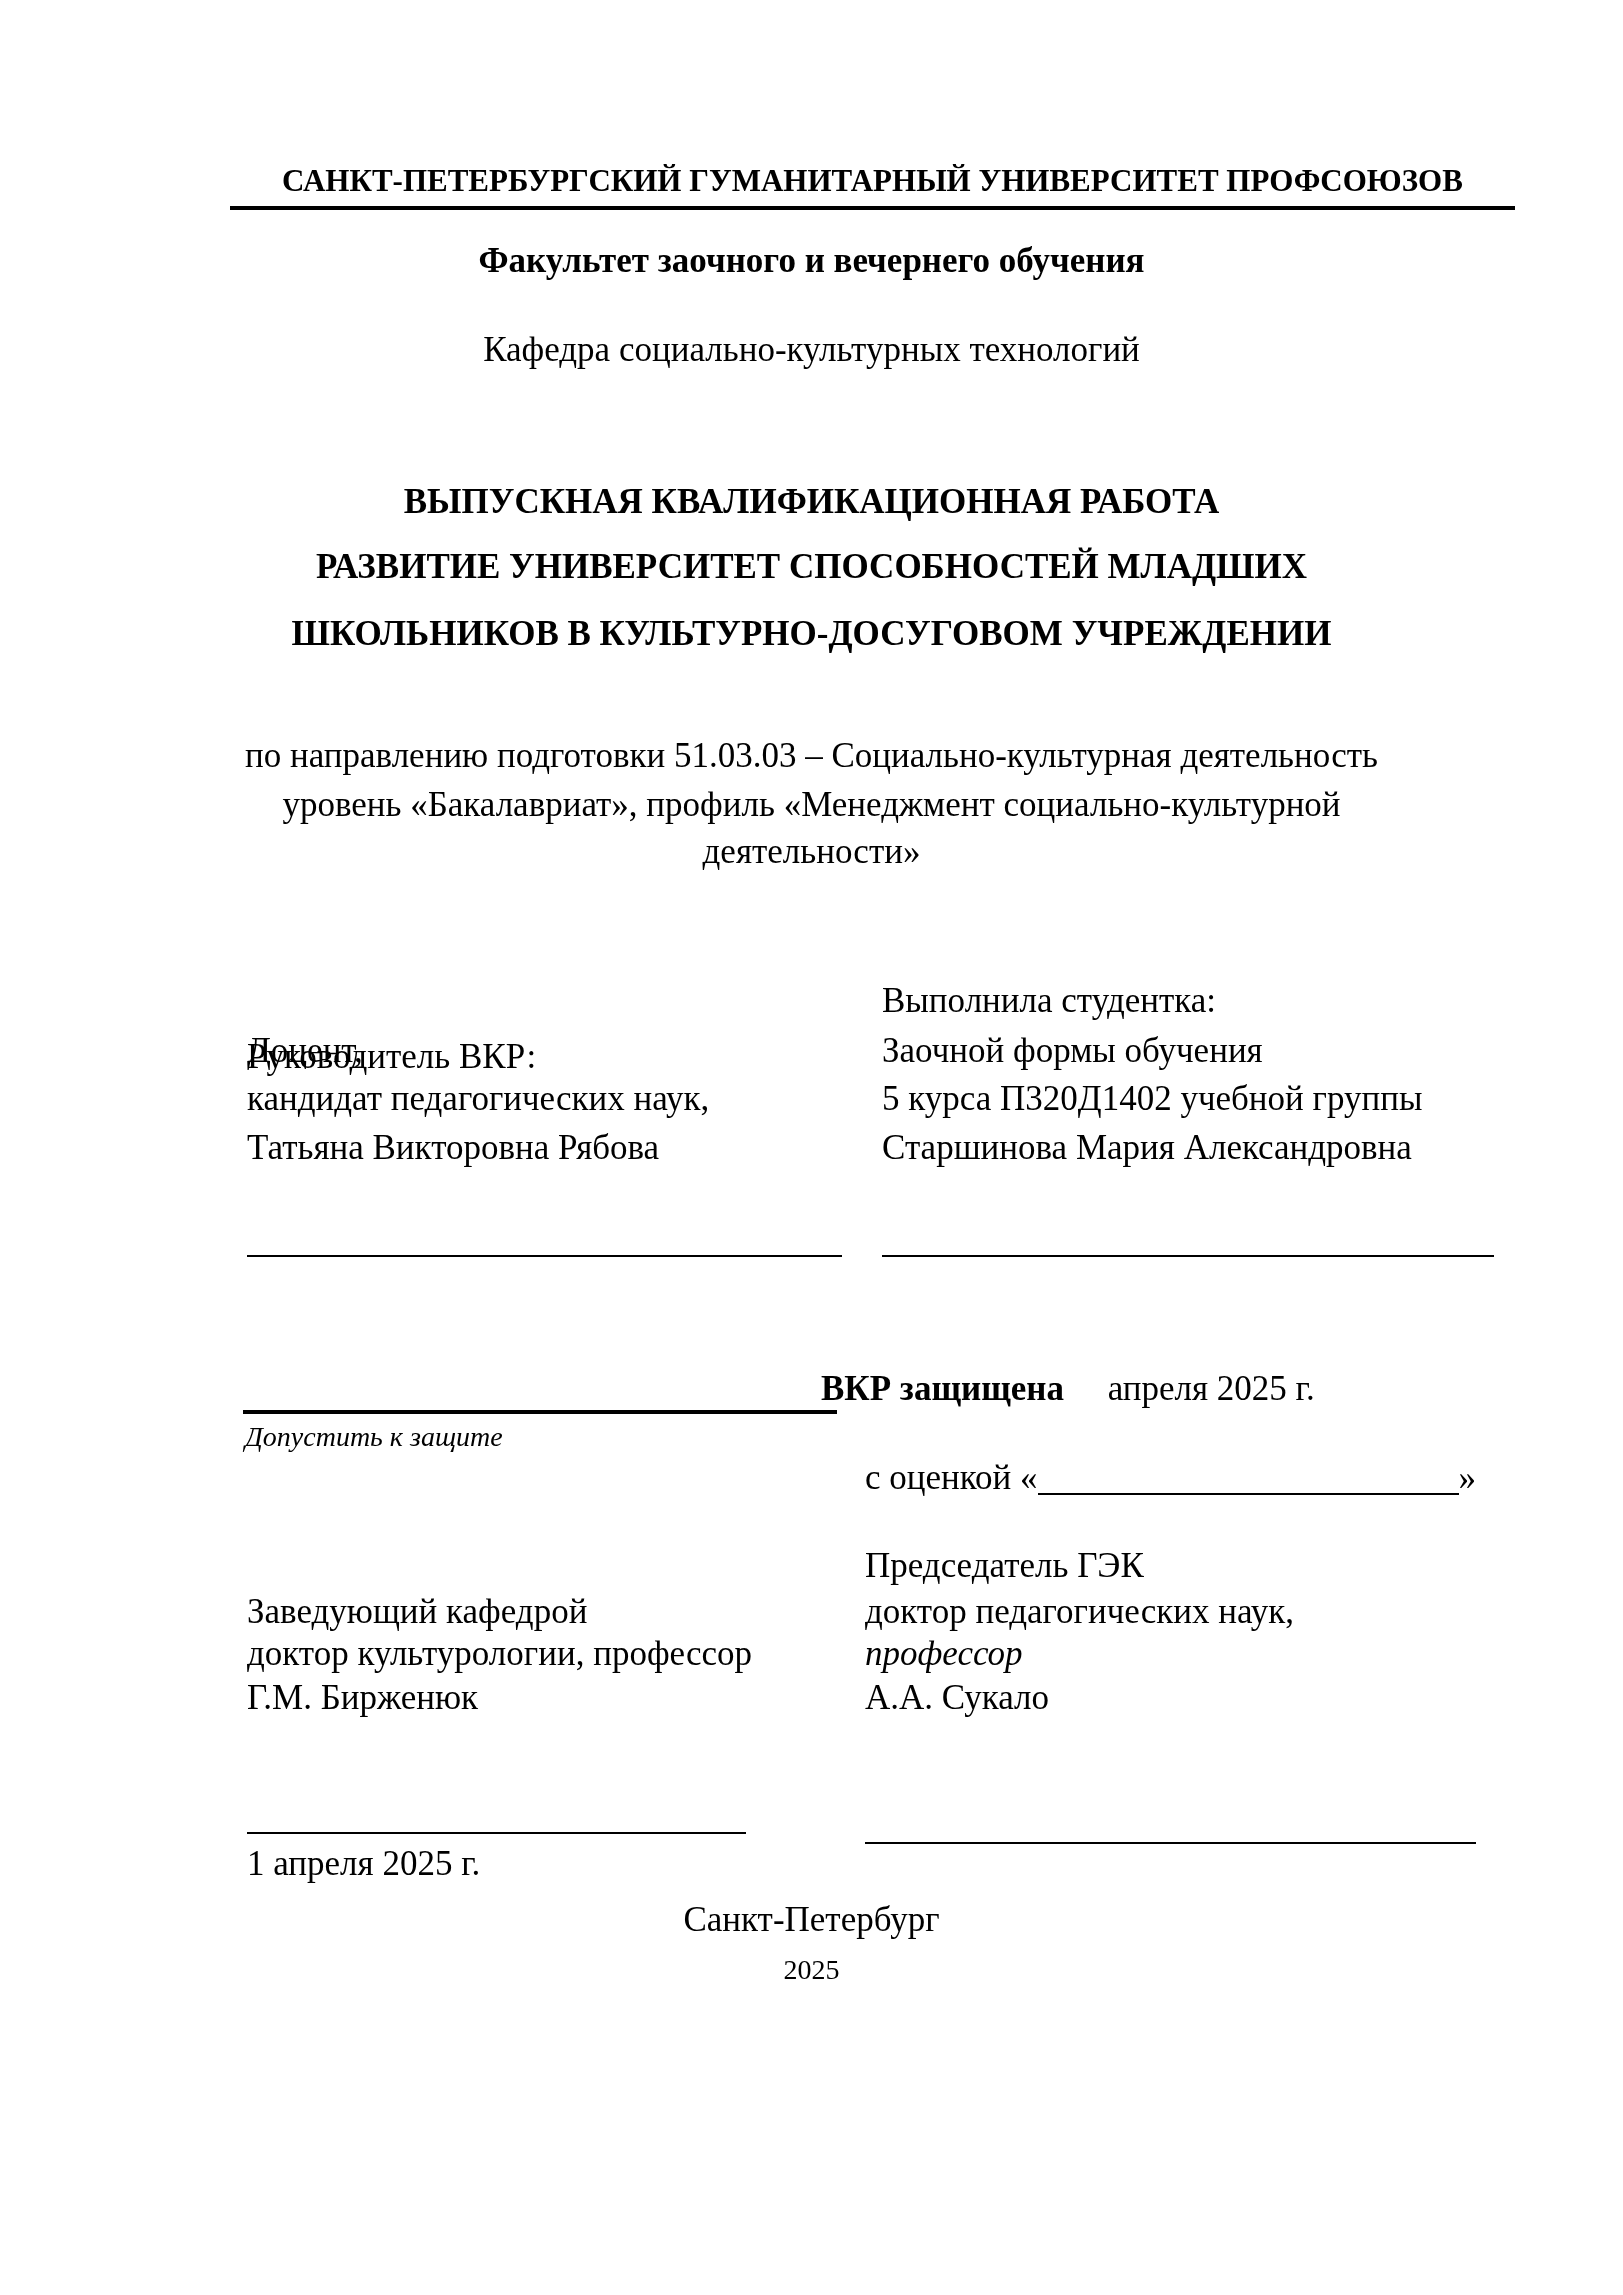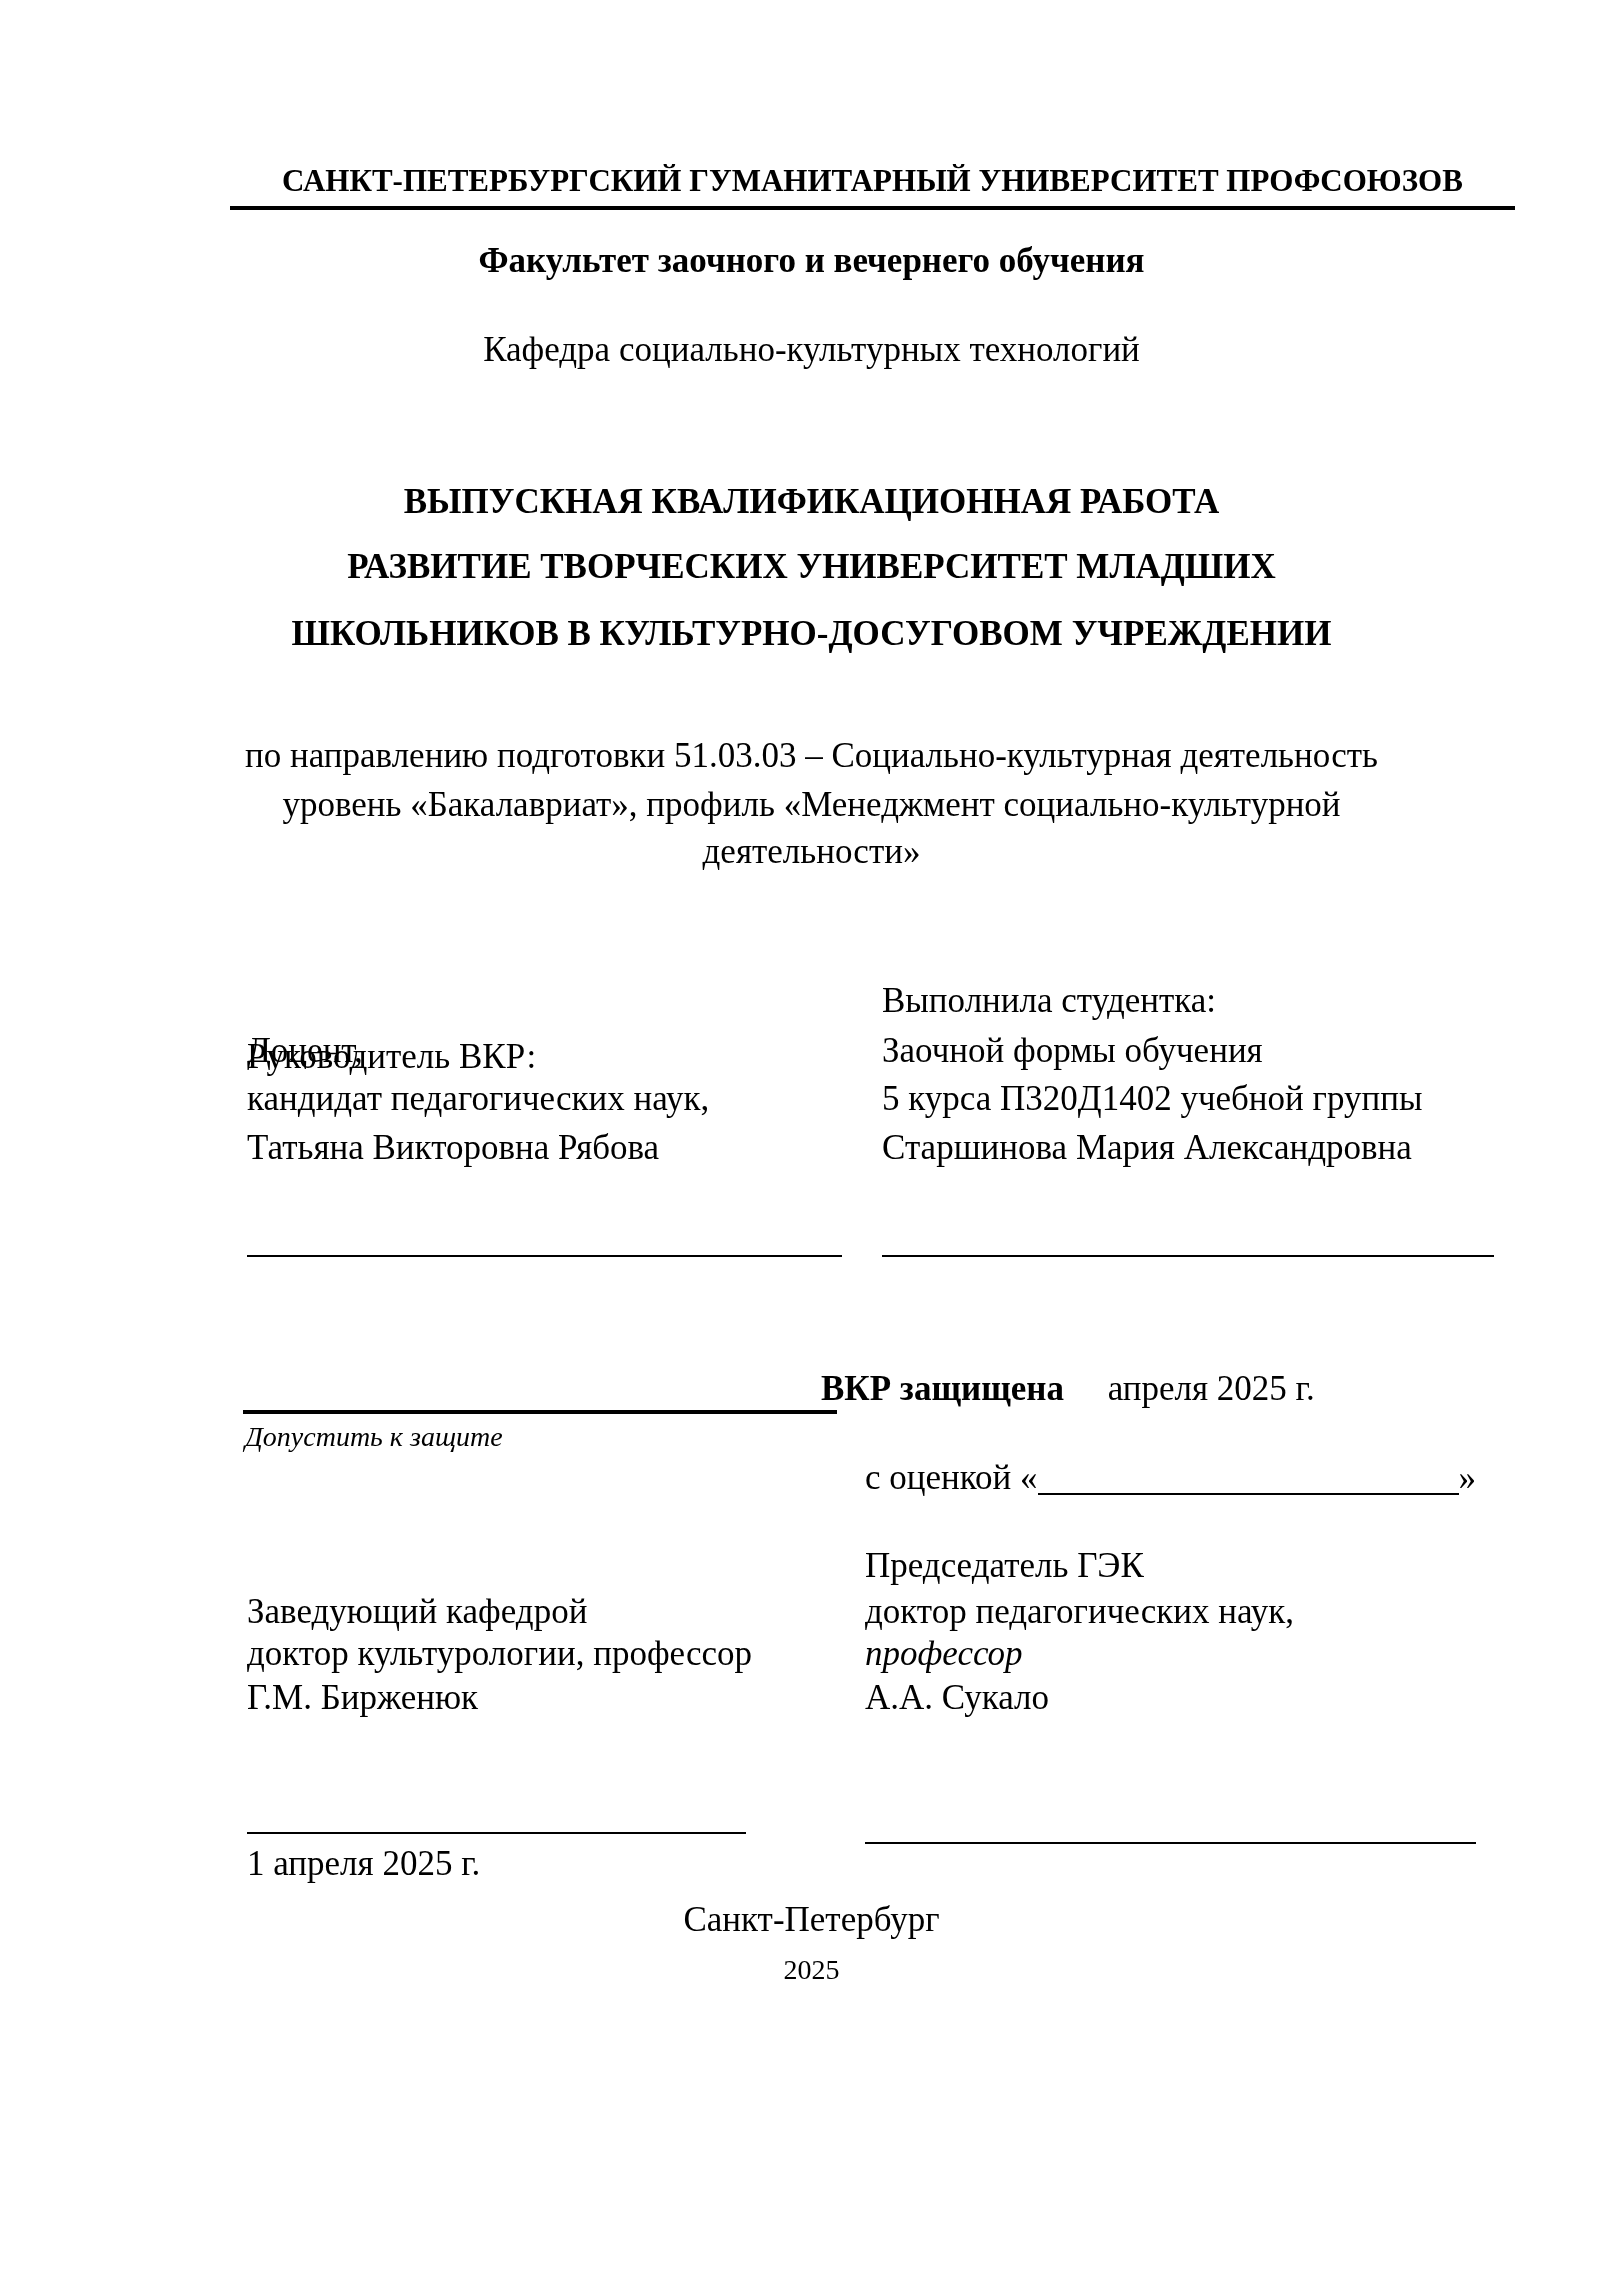"РАЗВИТИЕ ТВОРЧЕСКИХ УНИВЕРСИТЕТ МЛАДШИХ" div.abs { text: ТВОРЧЕСКИХ УНИВЕРСИТЕТ -> УНИВЕРСИТЕТ СПОСОБНОСТЕЙ }
